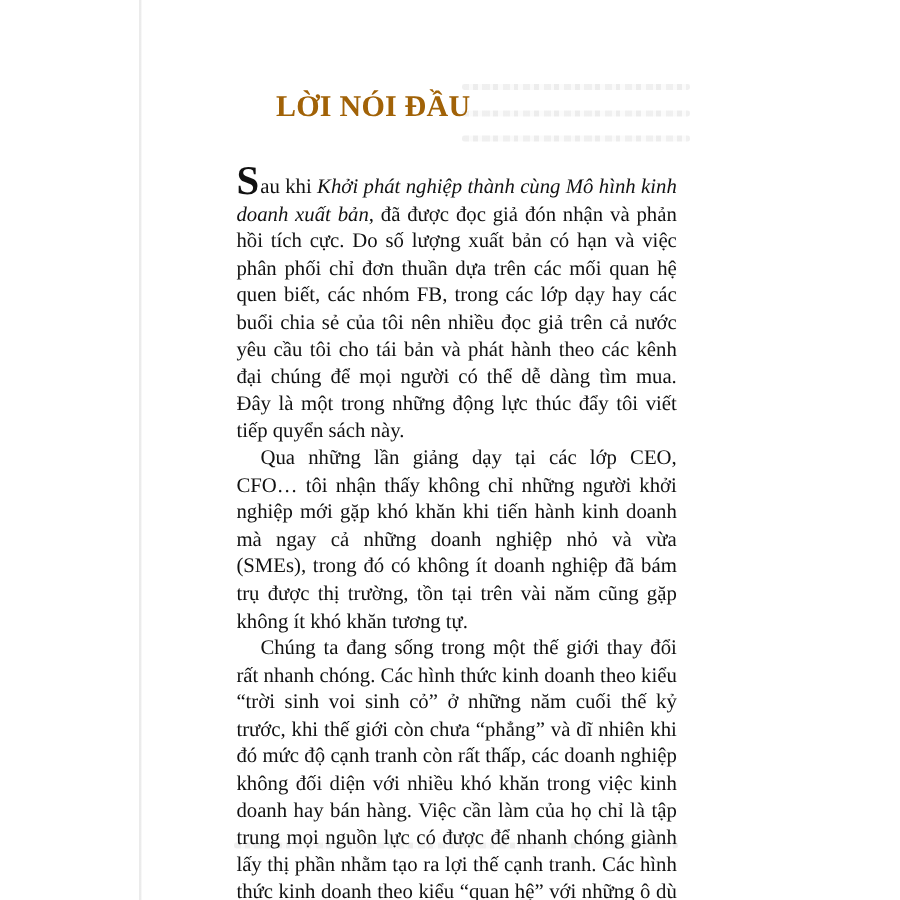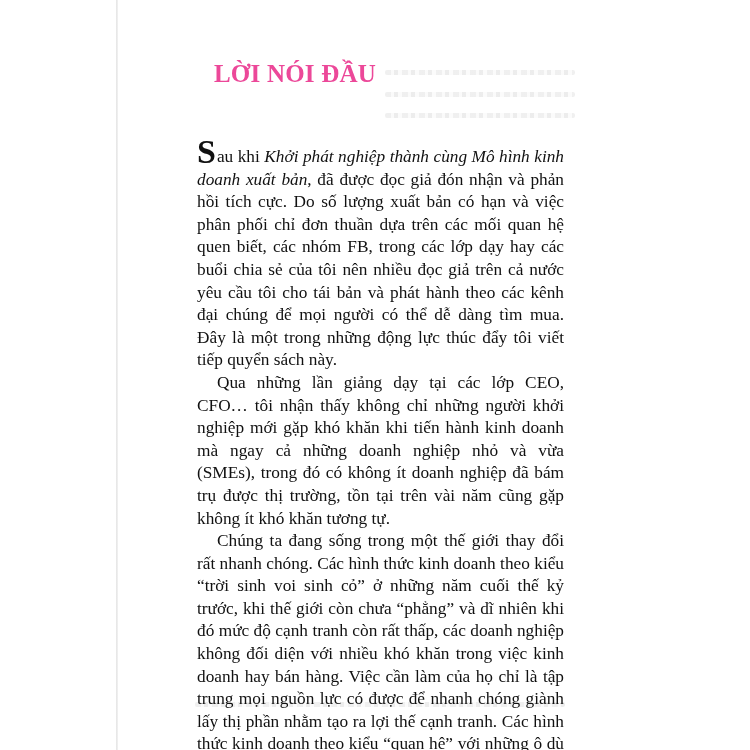"LỜI NÓI ĐẦU" .title { color: #ec4899 -> #a16207; margin: 0 -> 16px }
